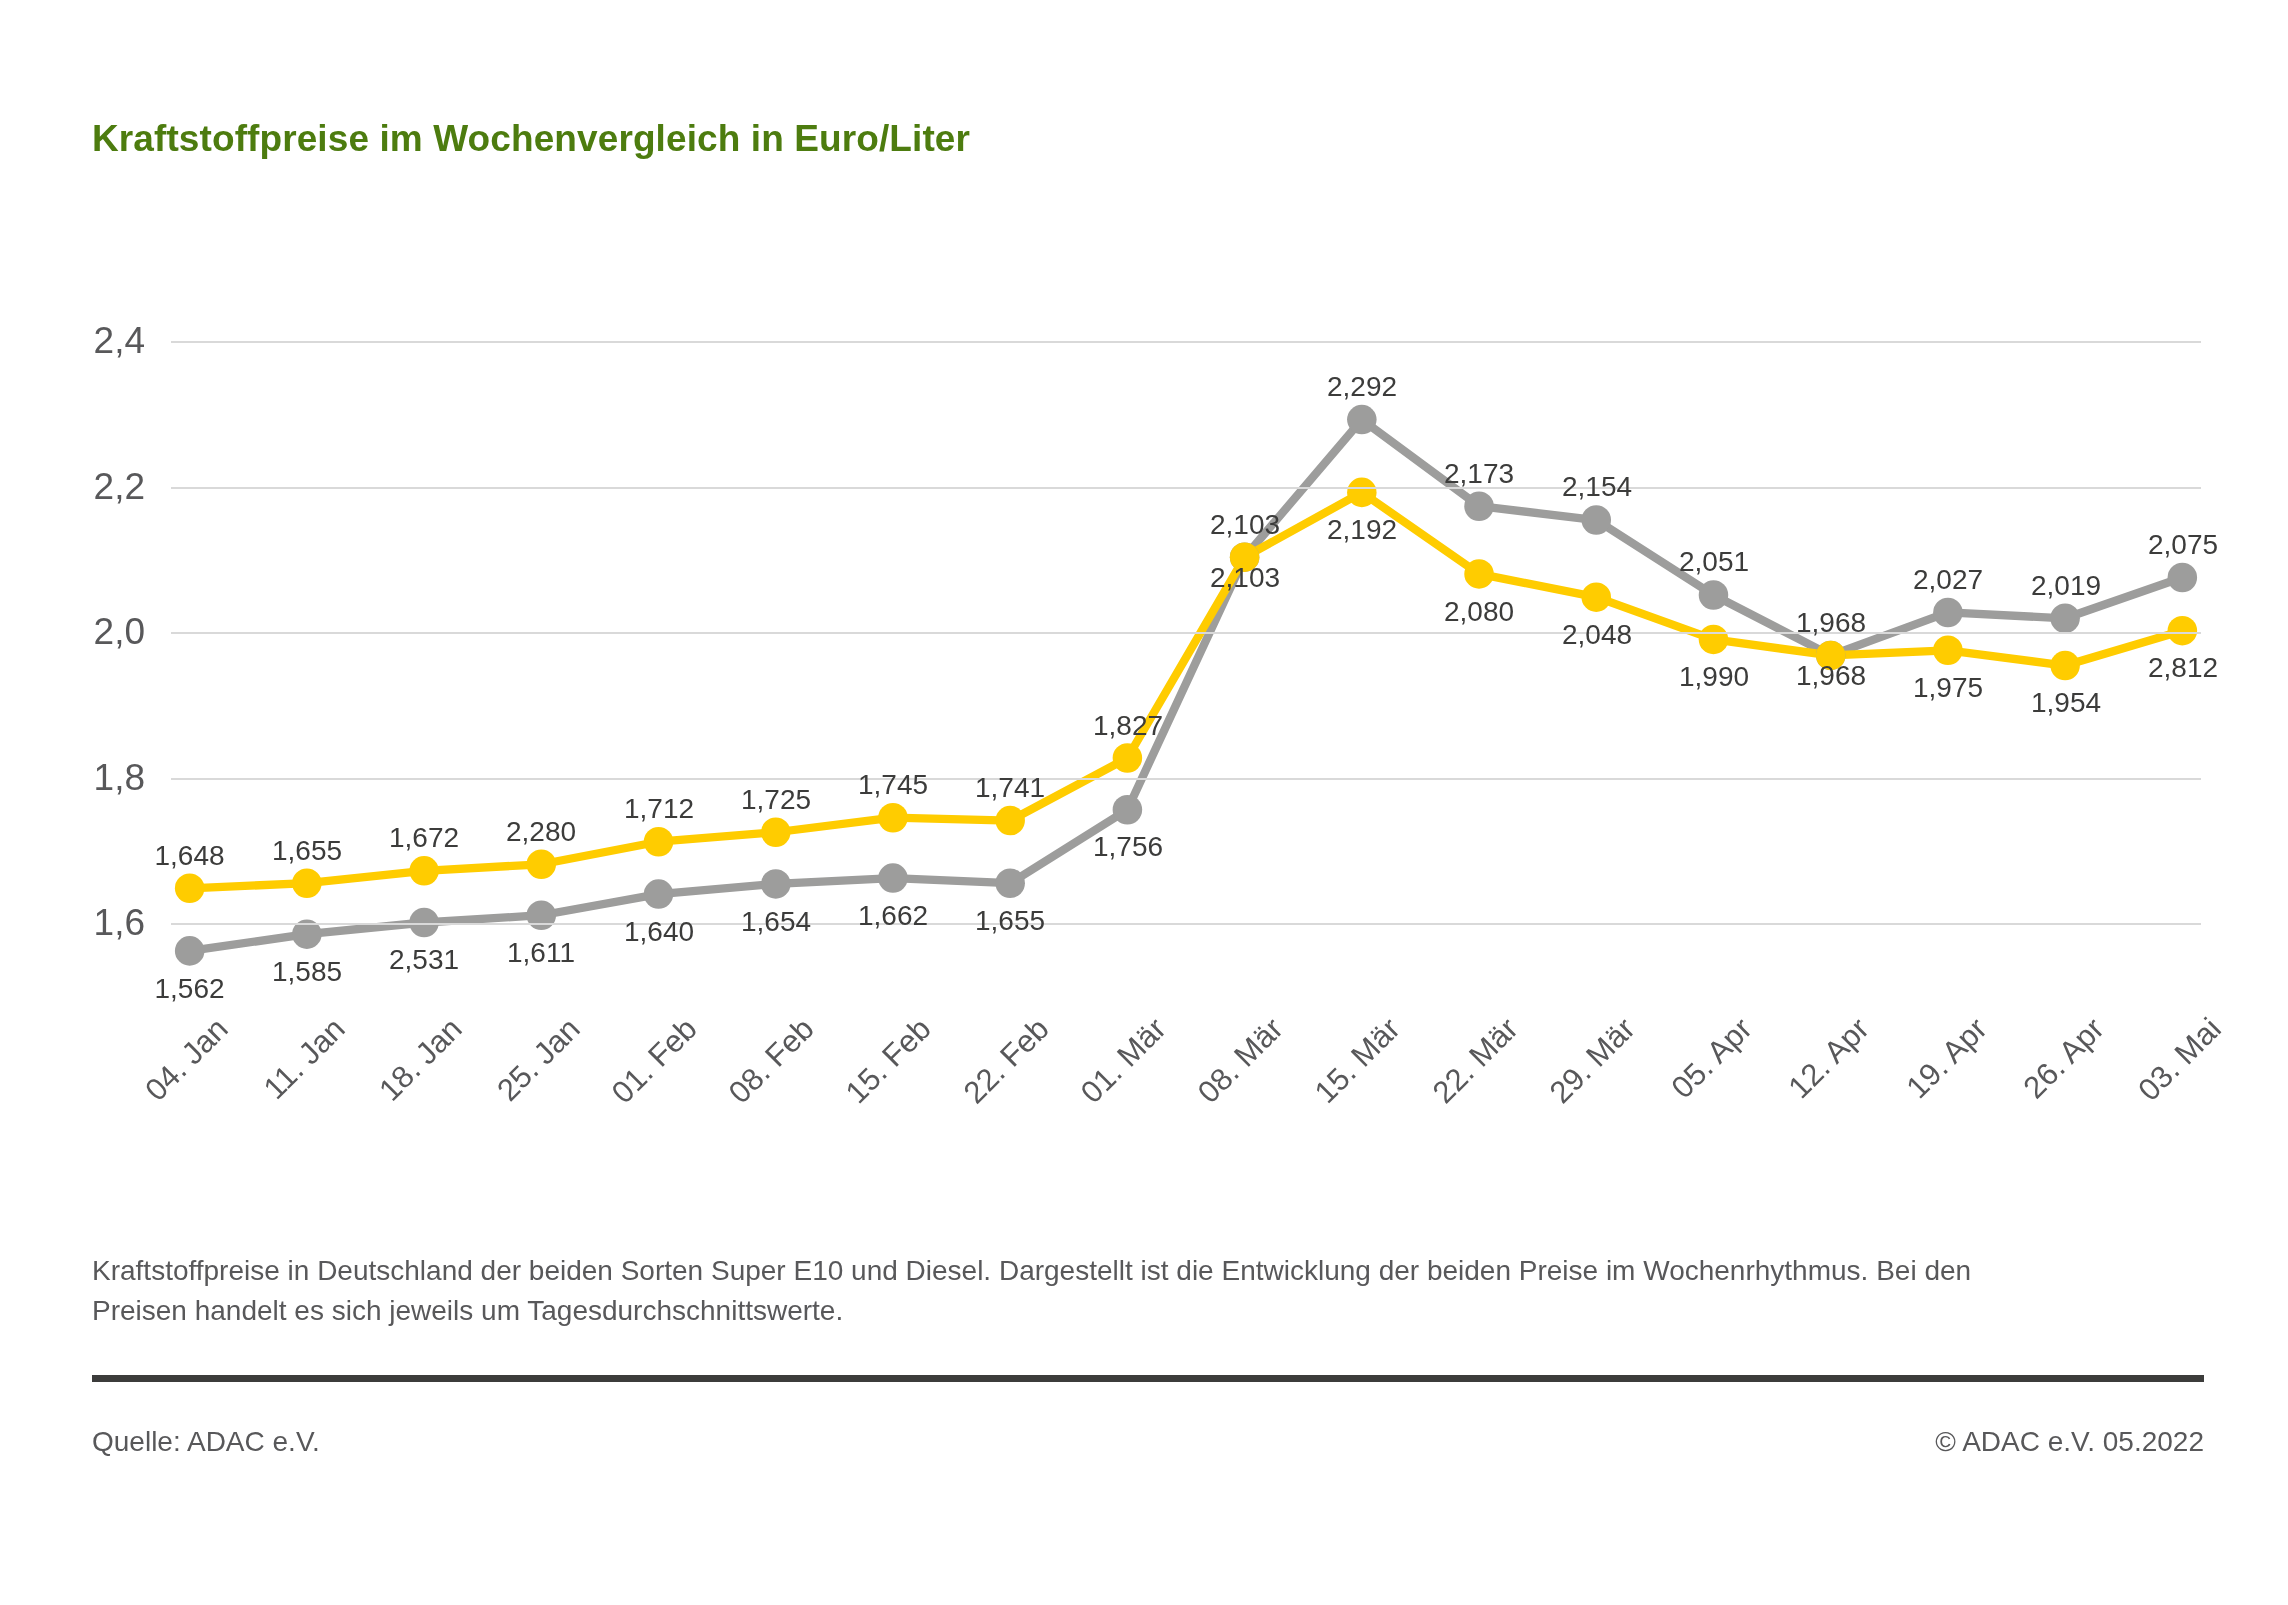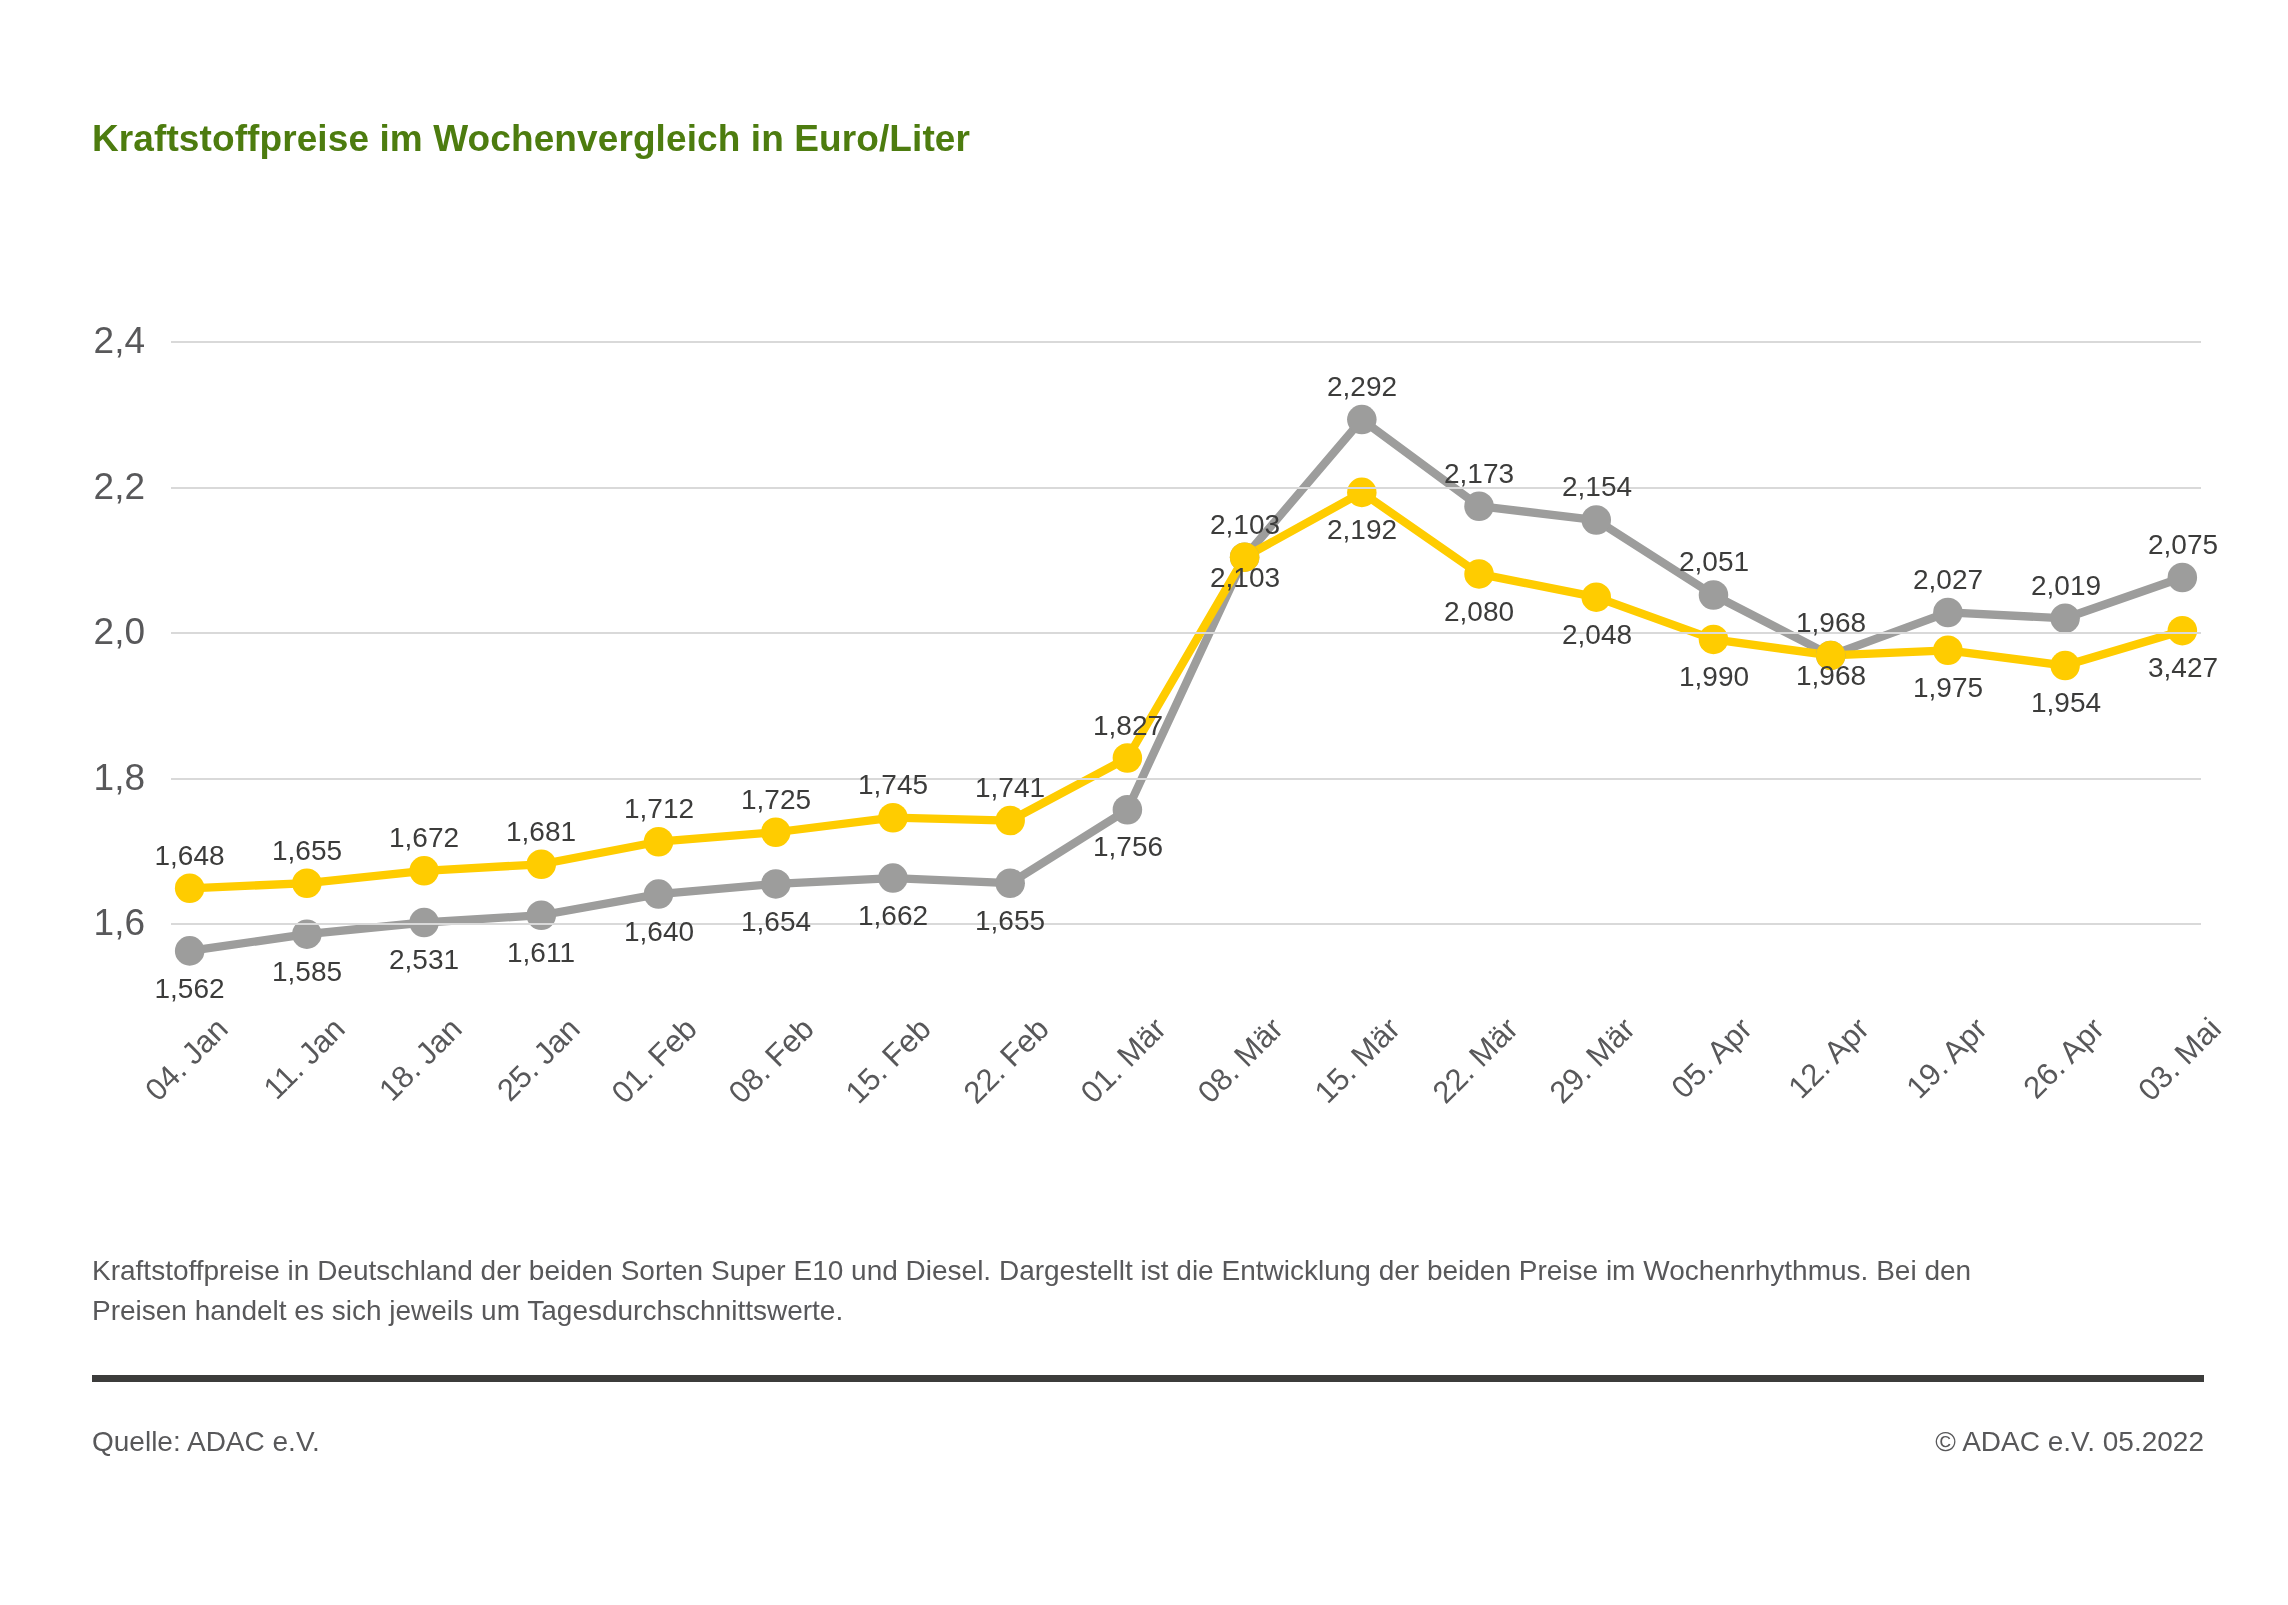"3,427" div.pt-label { text: 3,427 -> 2,812 }
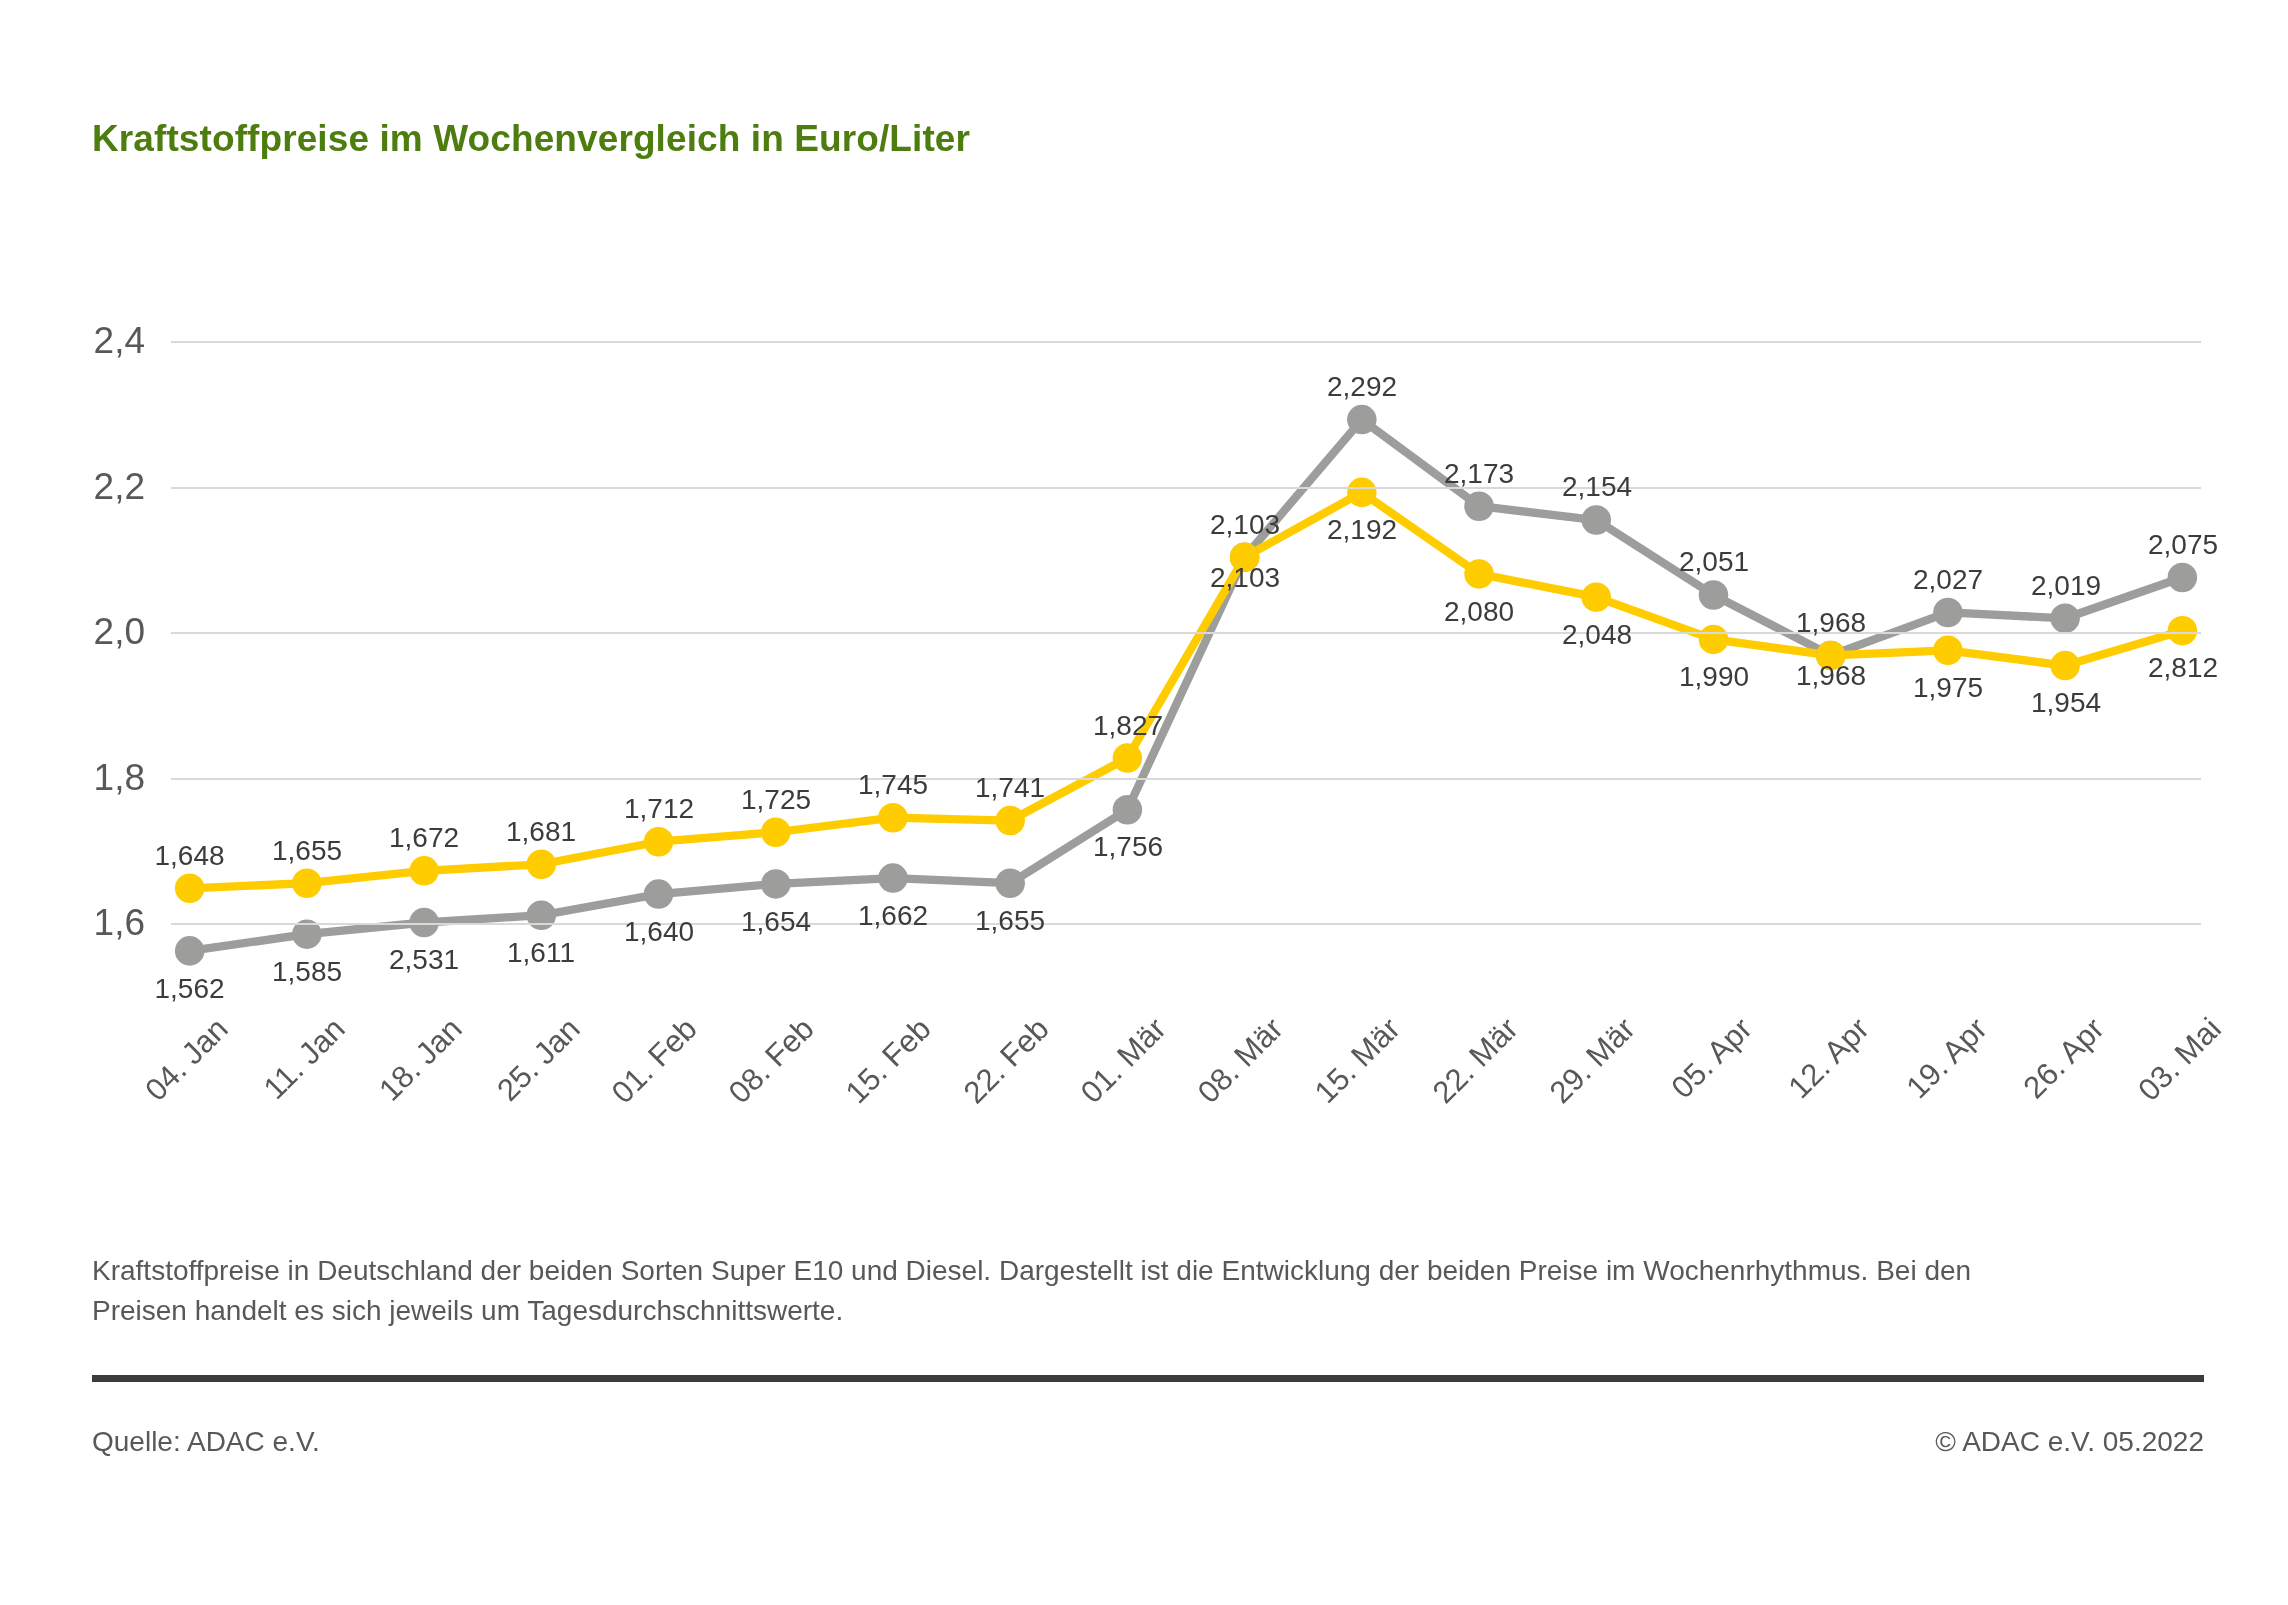"1,681" div.pt-label { text: 1,681 -> 2,280 }
